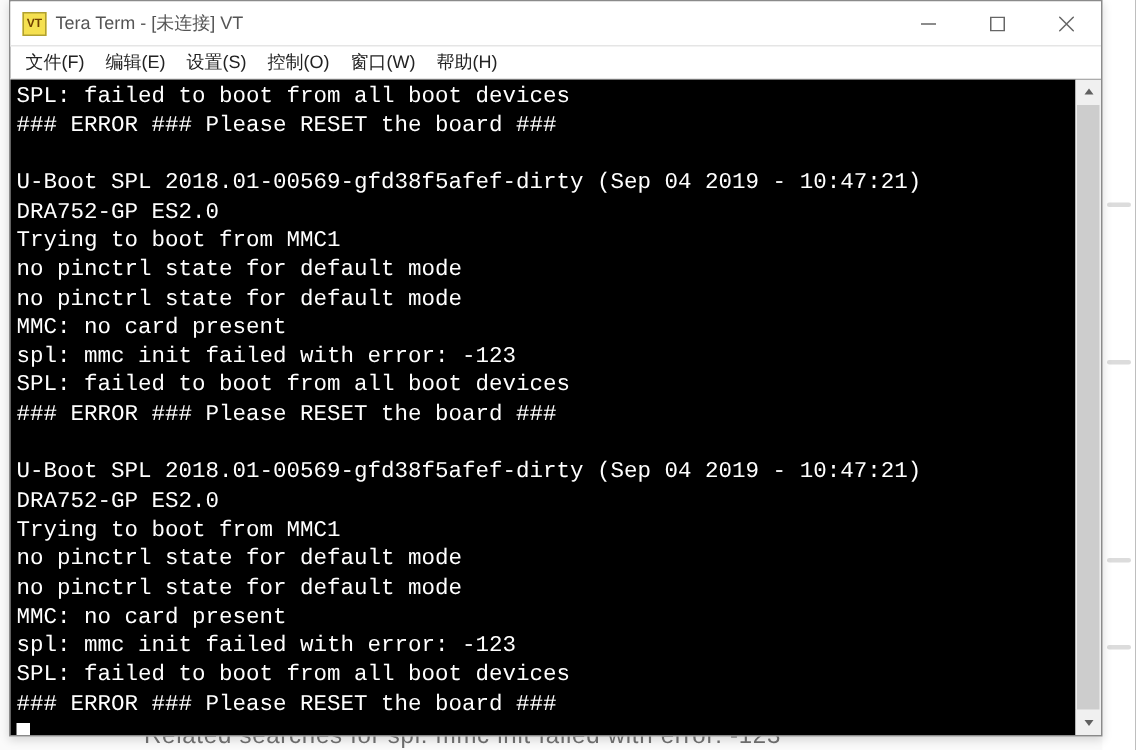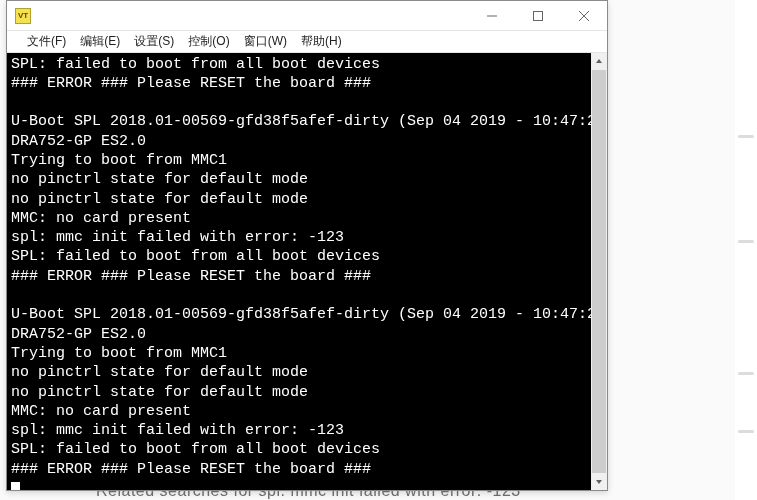"VT" .window { width: 602px -> 729px }
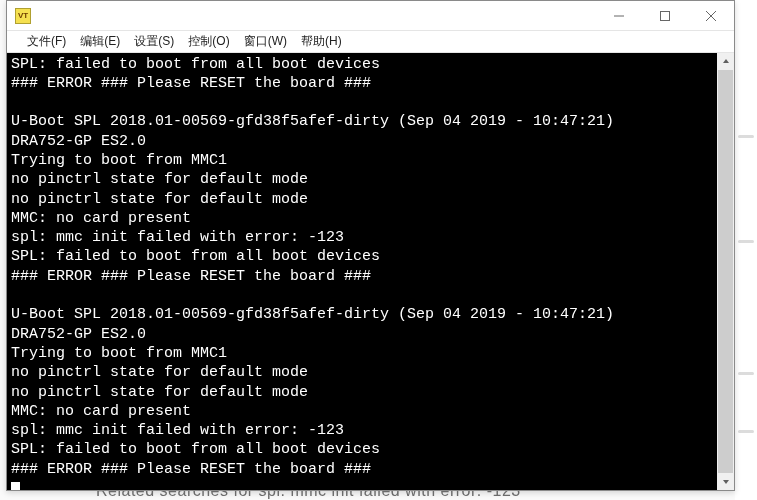"Tera Term - [未连接] VT" div.title-text { html: none -> <div>Tera Term - [未连接] VT</div> }
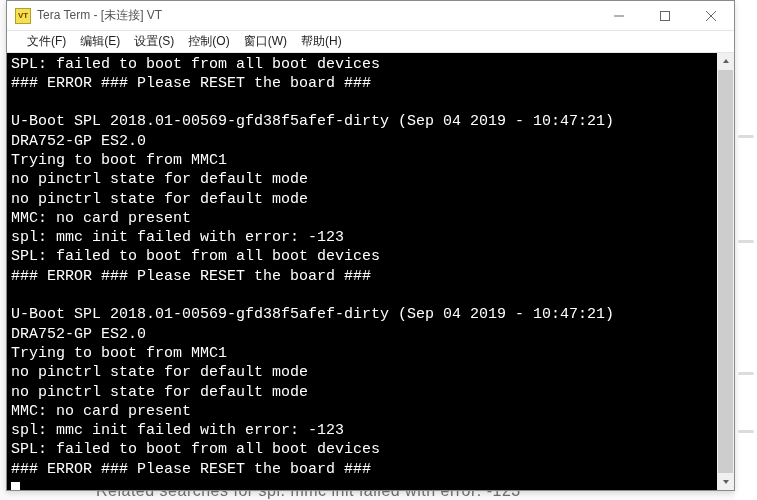"文件(F)" .menubar { padding: 0 20px -> 0 10px }
